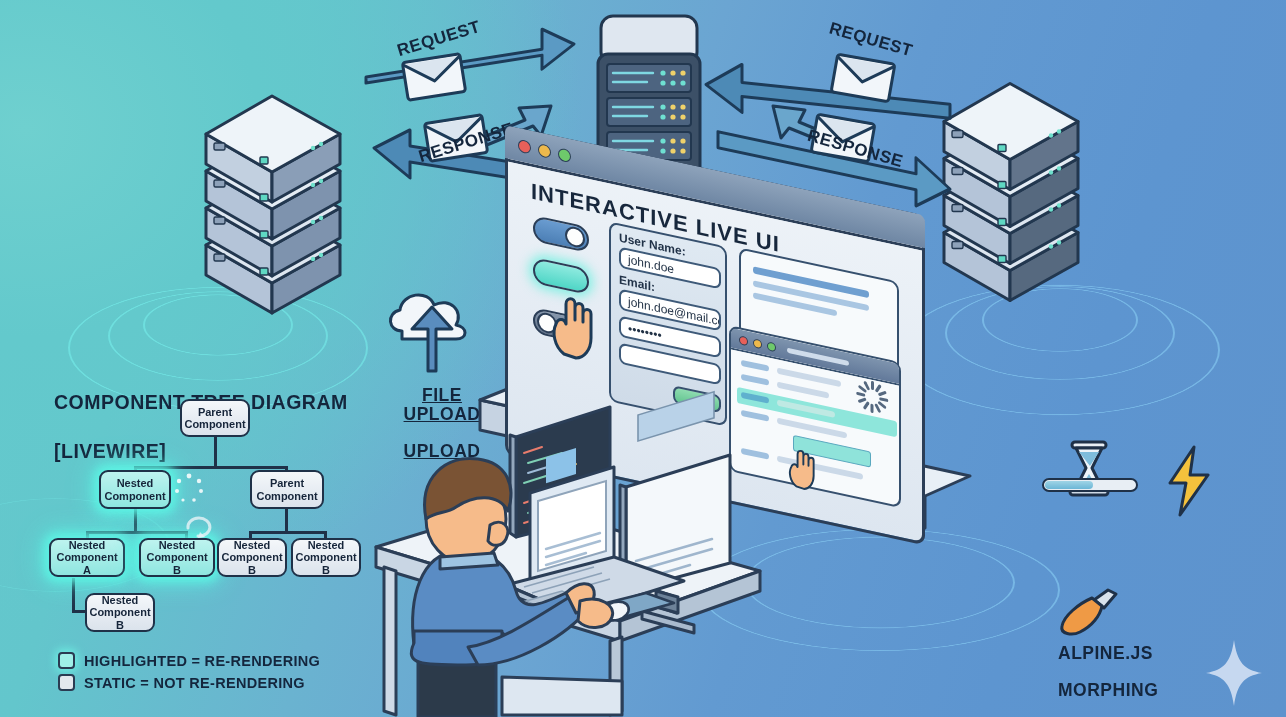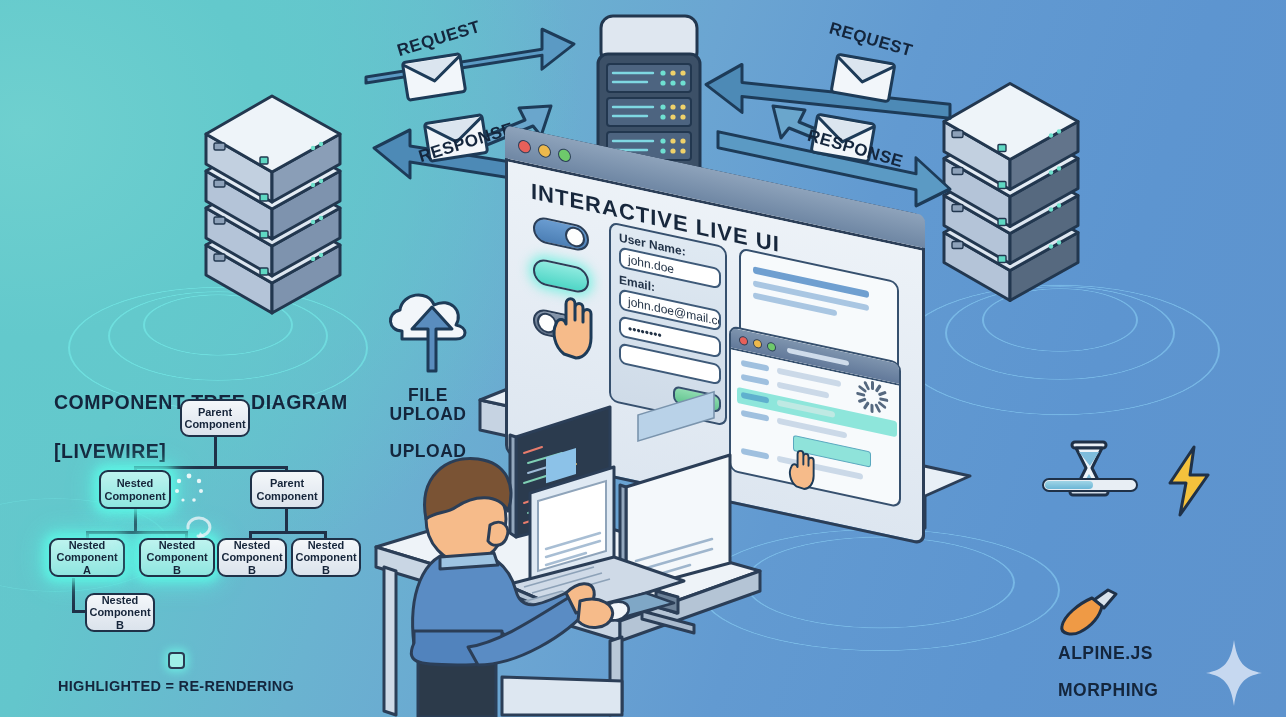"FILE UPLOAD" div.lbl { left: 368px -> 382px; text-decoration: none -> underline }
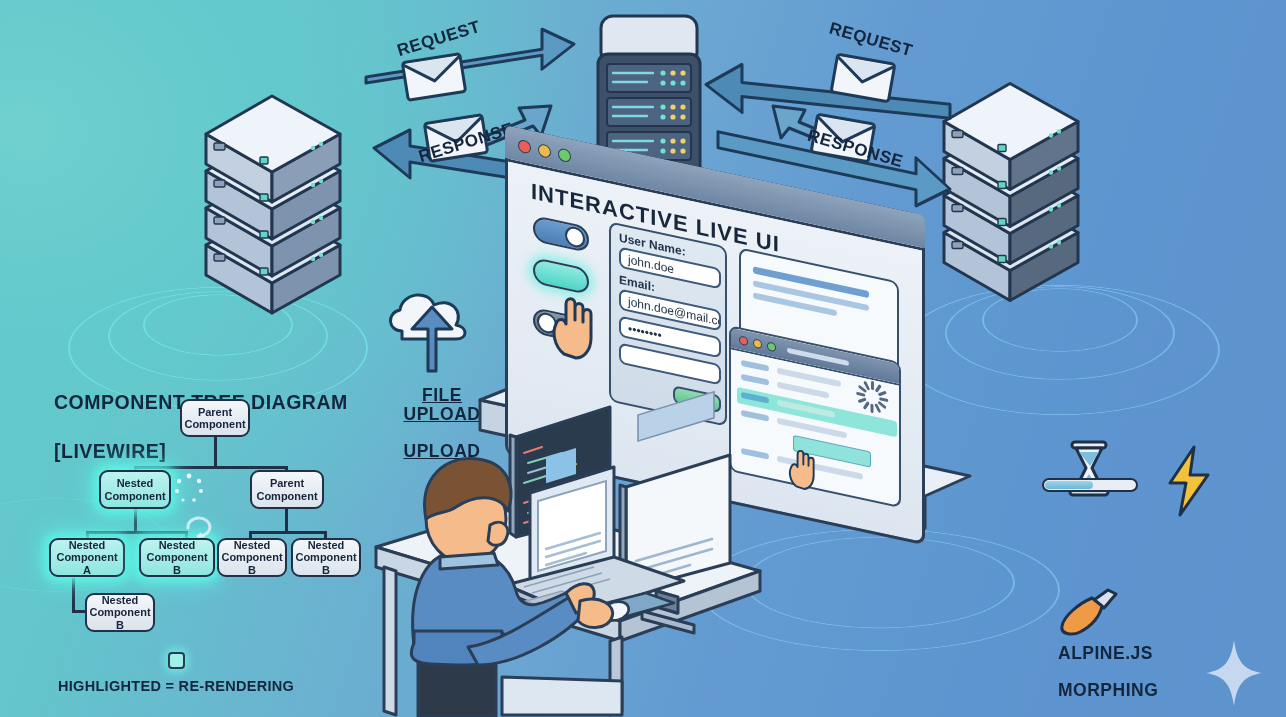"HIGHLIGHTED = RE-RENDERING" .legrow { flex-direction: column -> none }
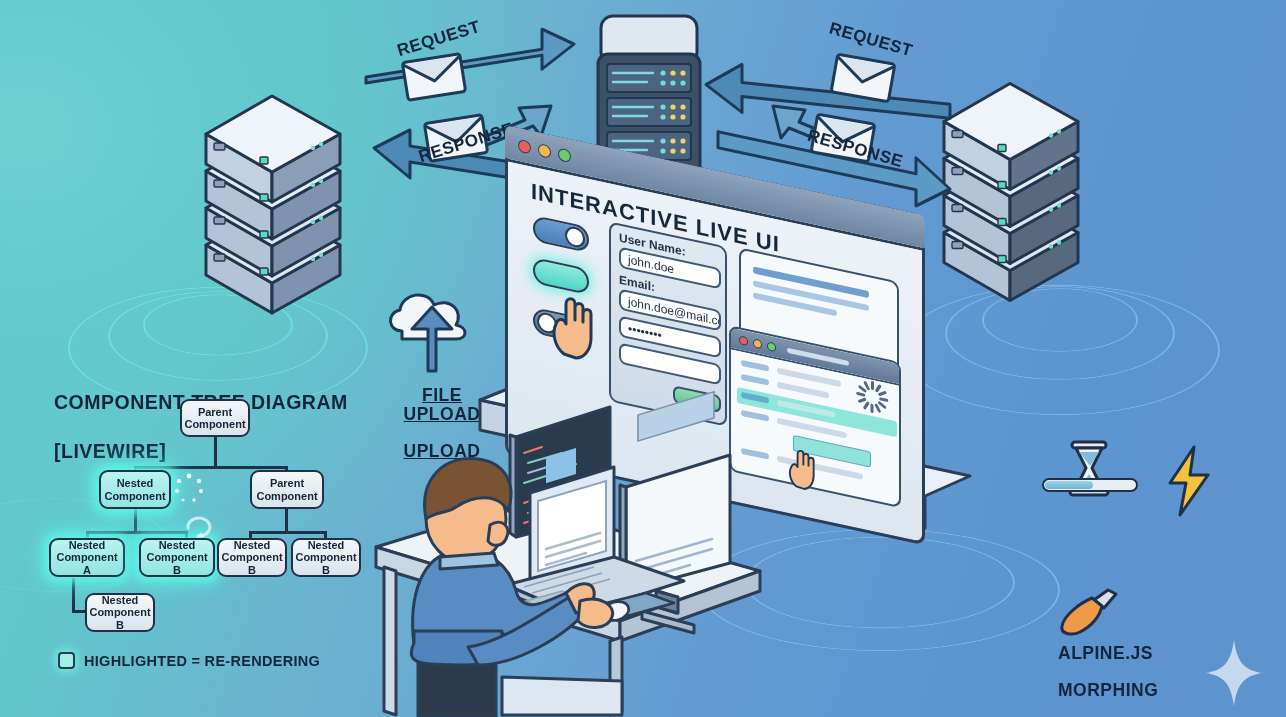"STATIC = NOT RE-RENDERING" div.legrow { html: none -> <div> <div></div> <div>STATIC = NOT RE-RENDERING</div> </div> }
